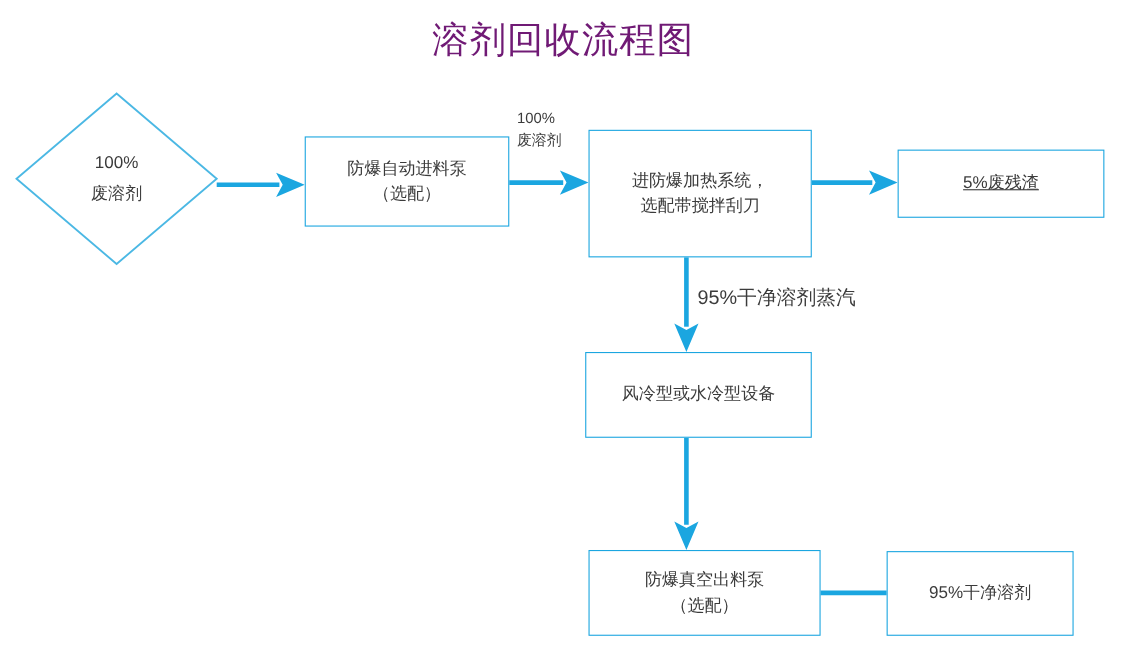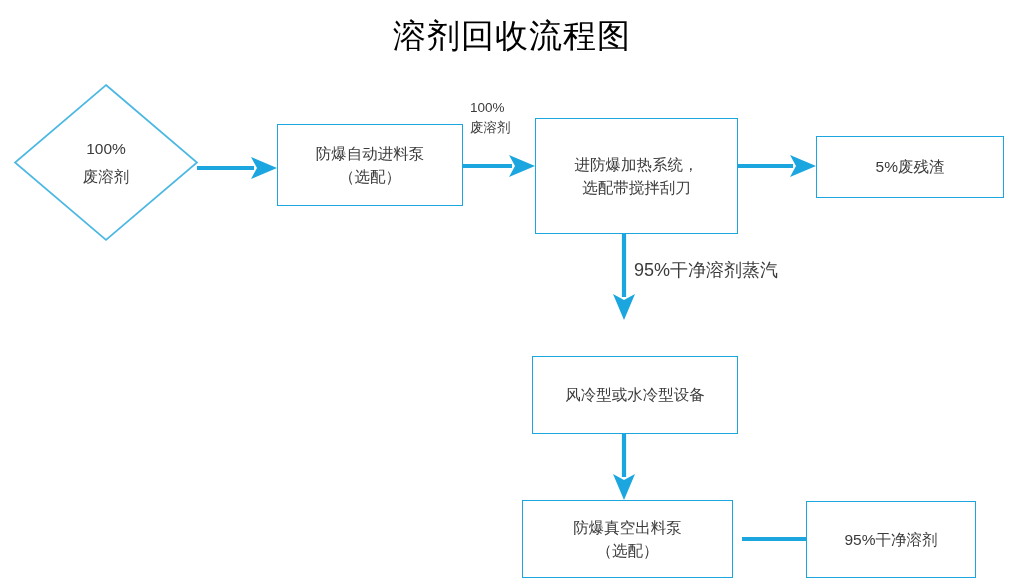"溶剂回收流程图" #page-title { color: #000000 -> #701a75 }
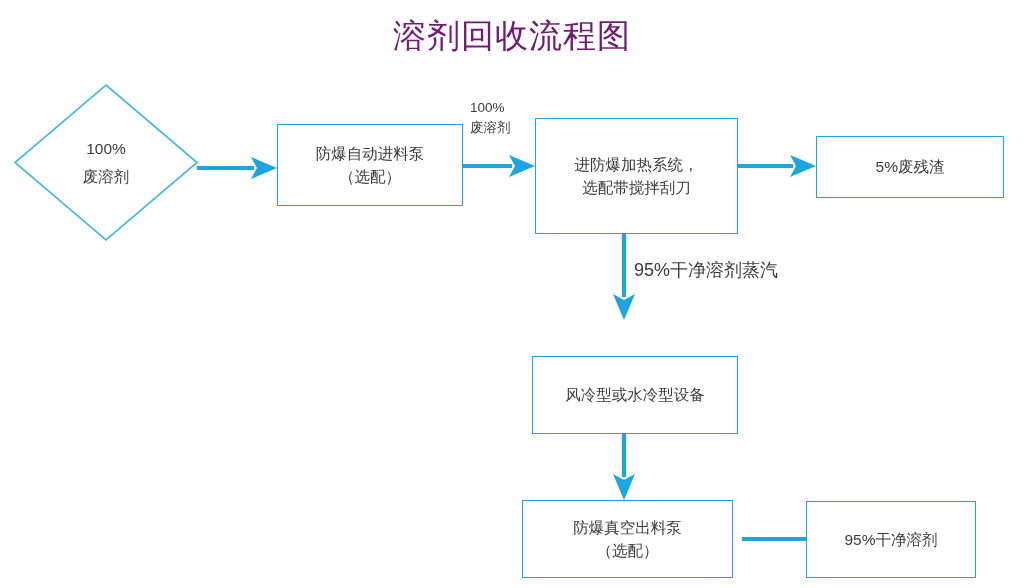"5%废残渣" #node-residue { text-decoration: none -> underline }
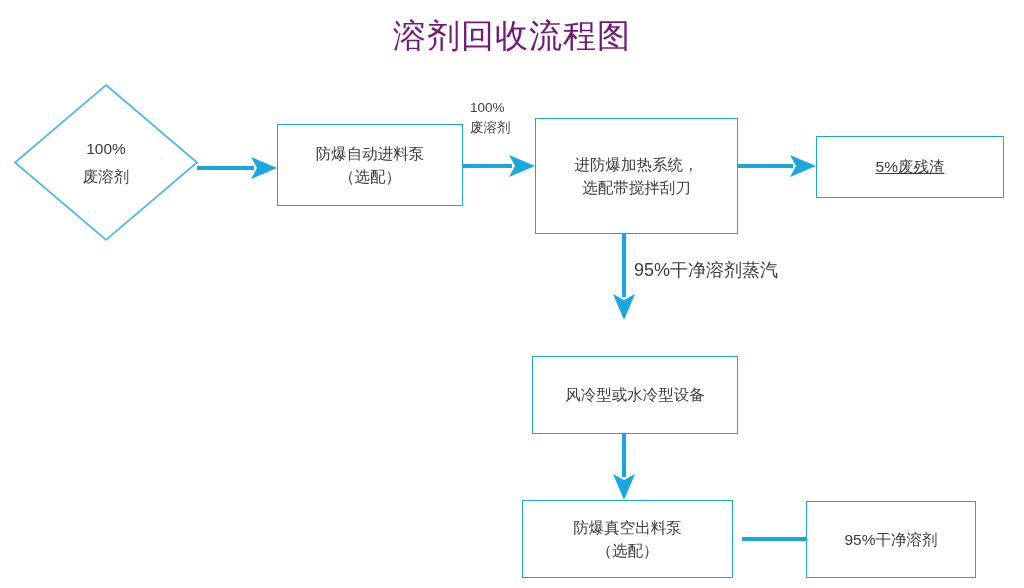"风冷型或水冷型设备" #node-condenser { margin-top: 36px -> none }
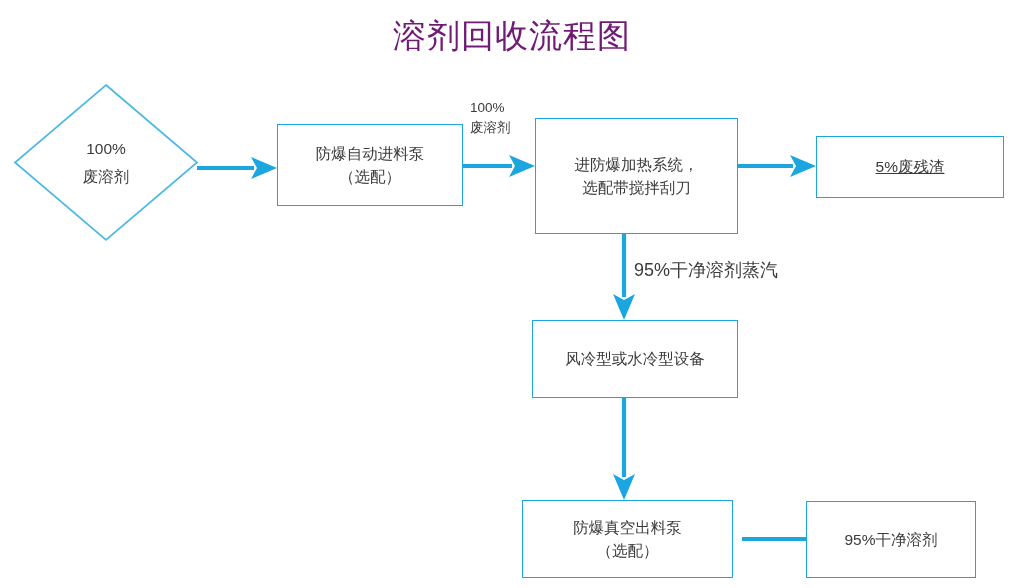"防爆真空出料泵" #node-vacuum-pump { left: 522px -> 535px }
